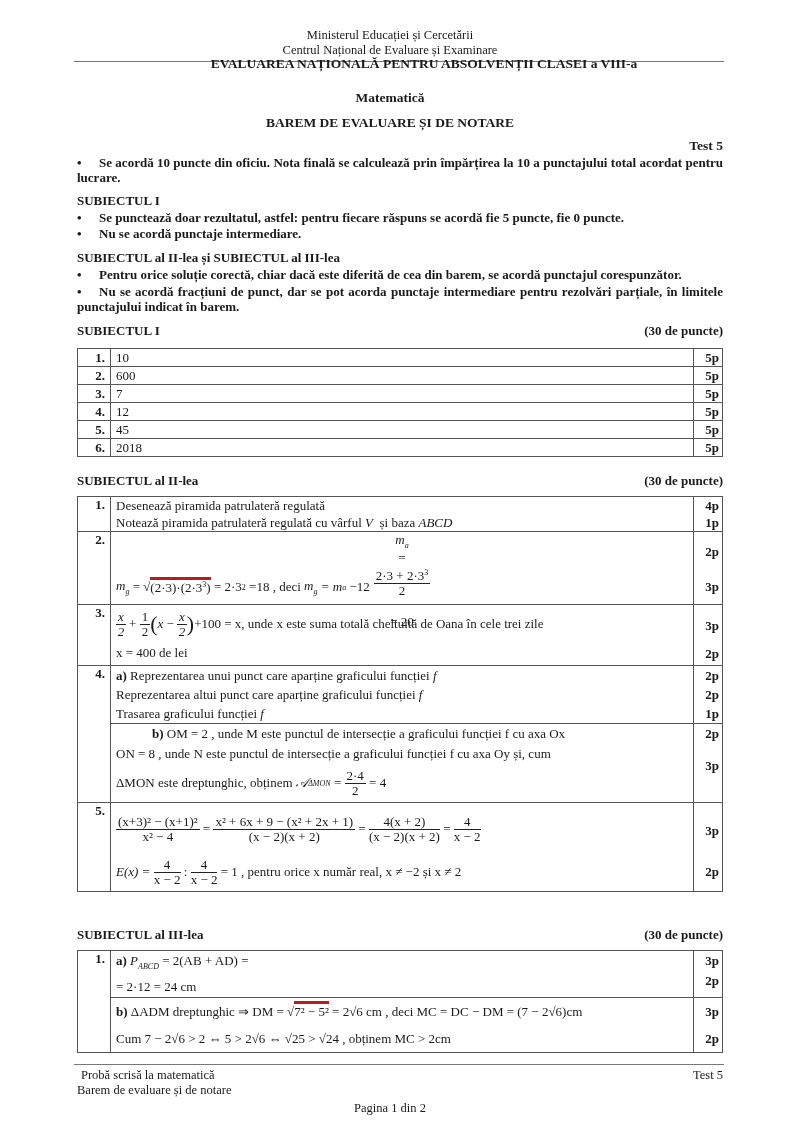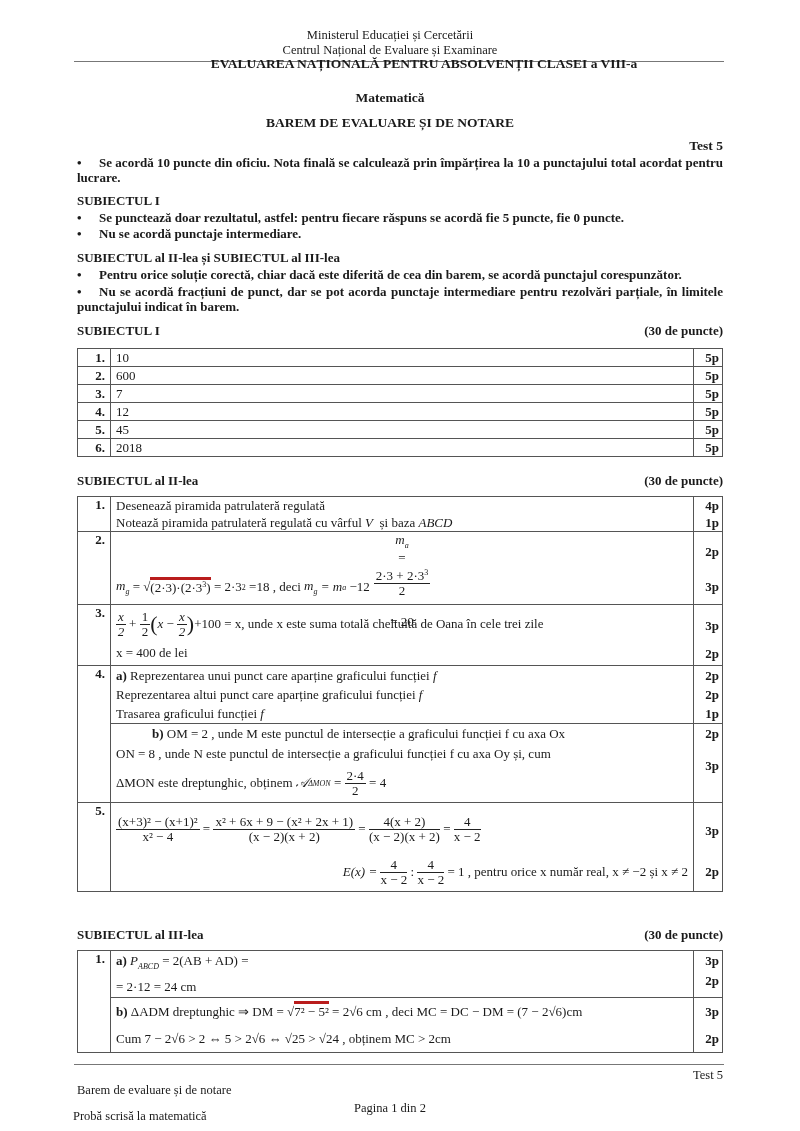"E(x) =" div { justify-content: flex-end -> none }
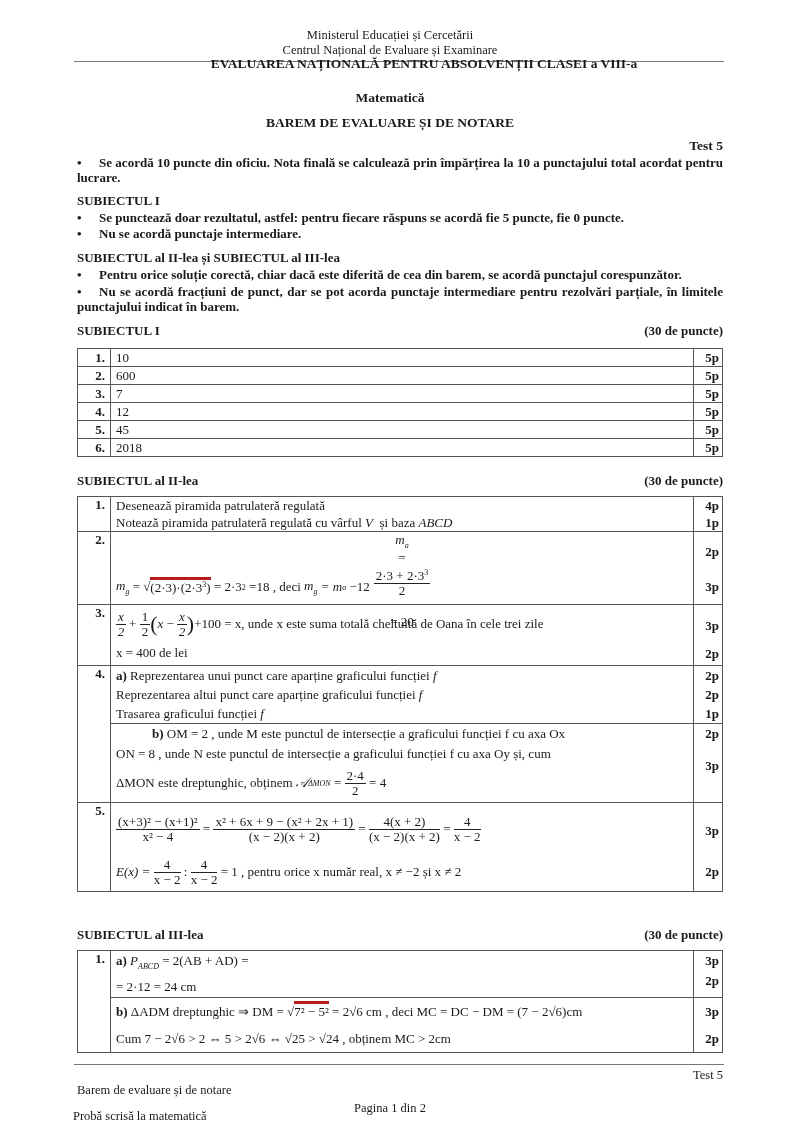"Probă scrisă la matematică" div.abs { left: 73px -> 81px; margin-top: 41px -> none }
